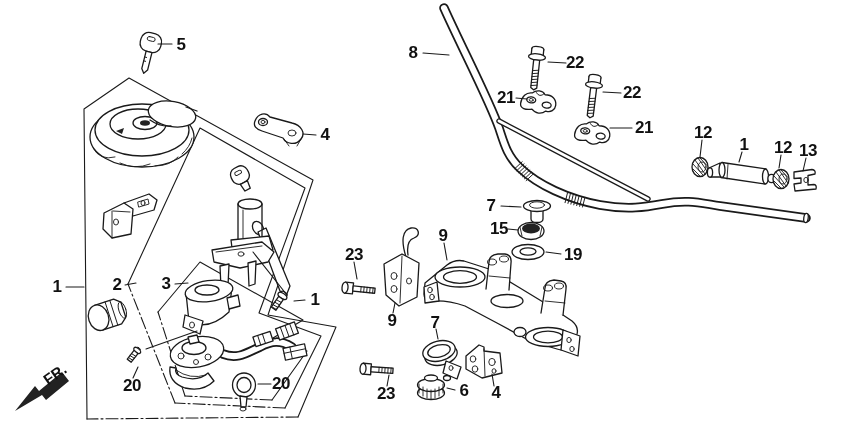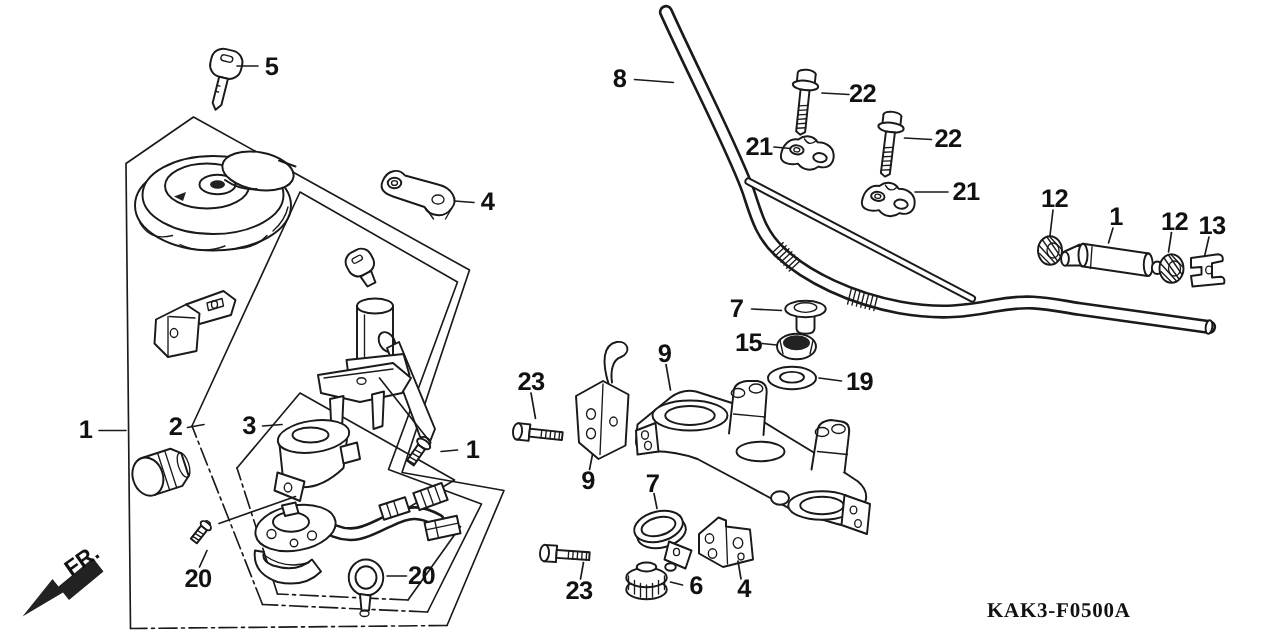"KAK3-F0500A" div.diagram-code { html: <div>KAK3-F0500A</div> -> none }
